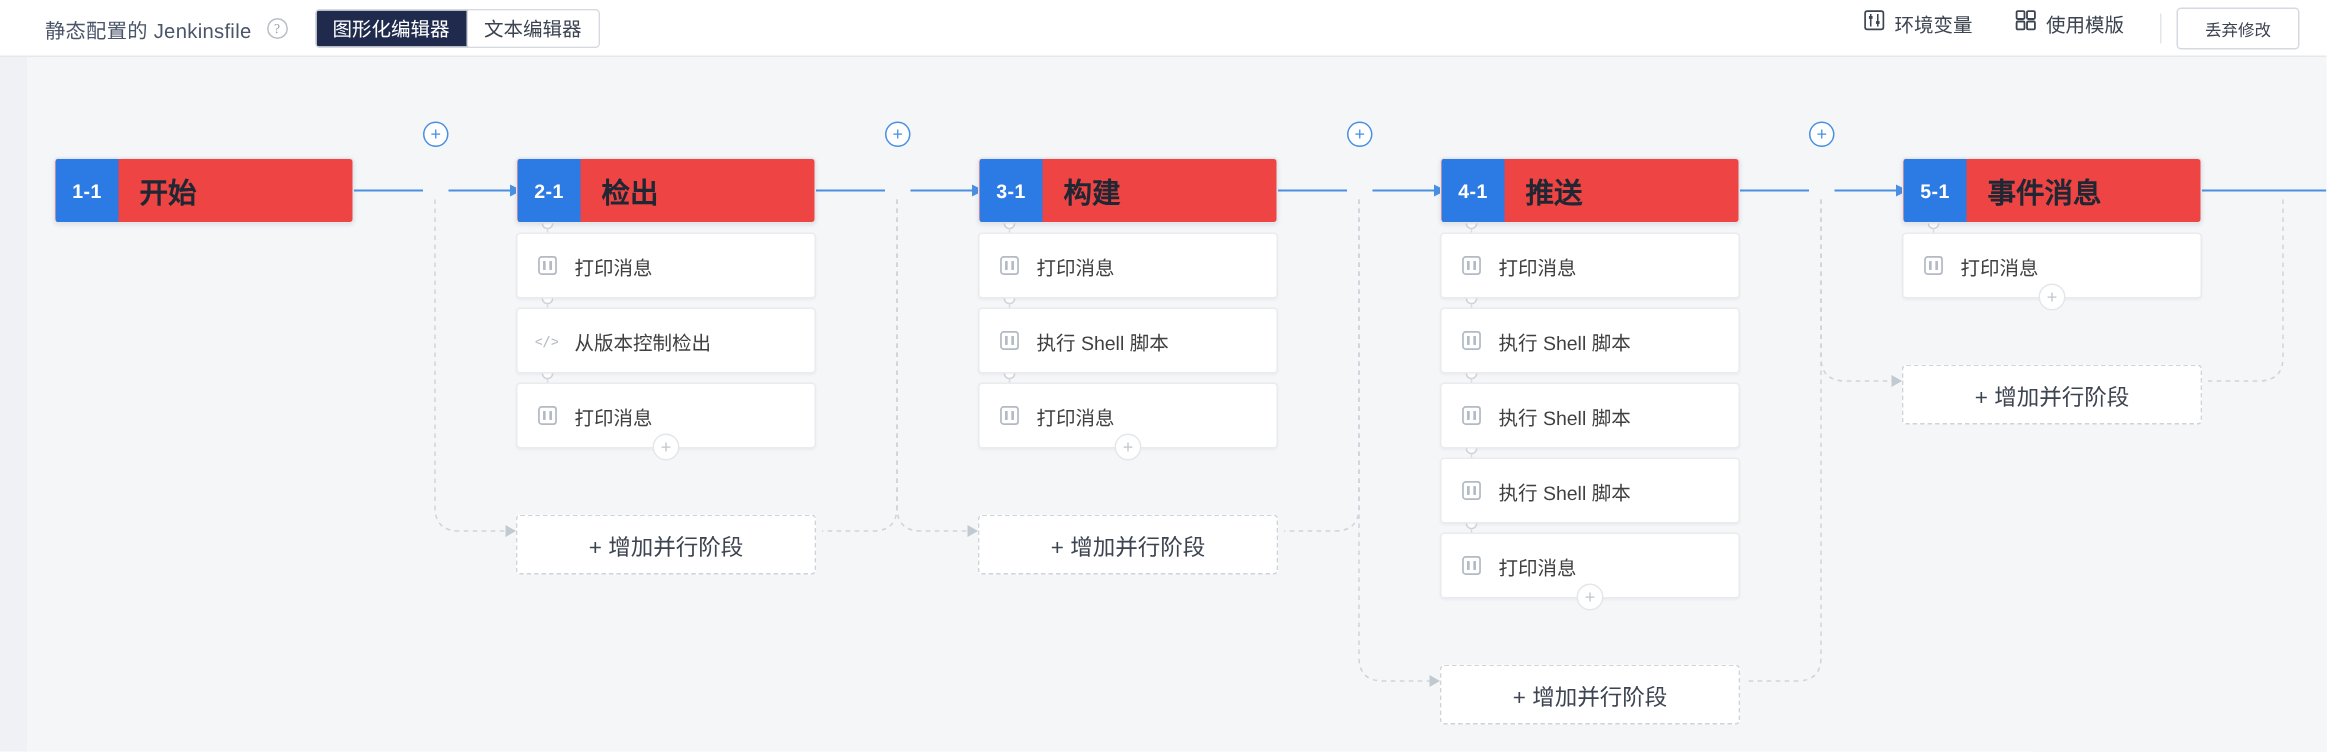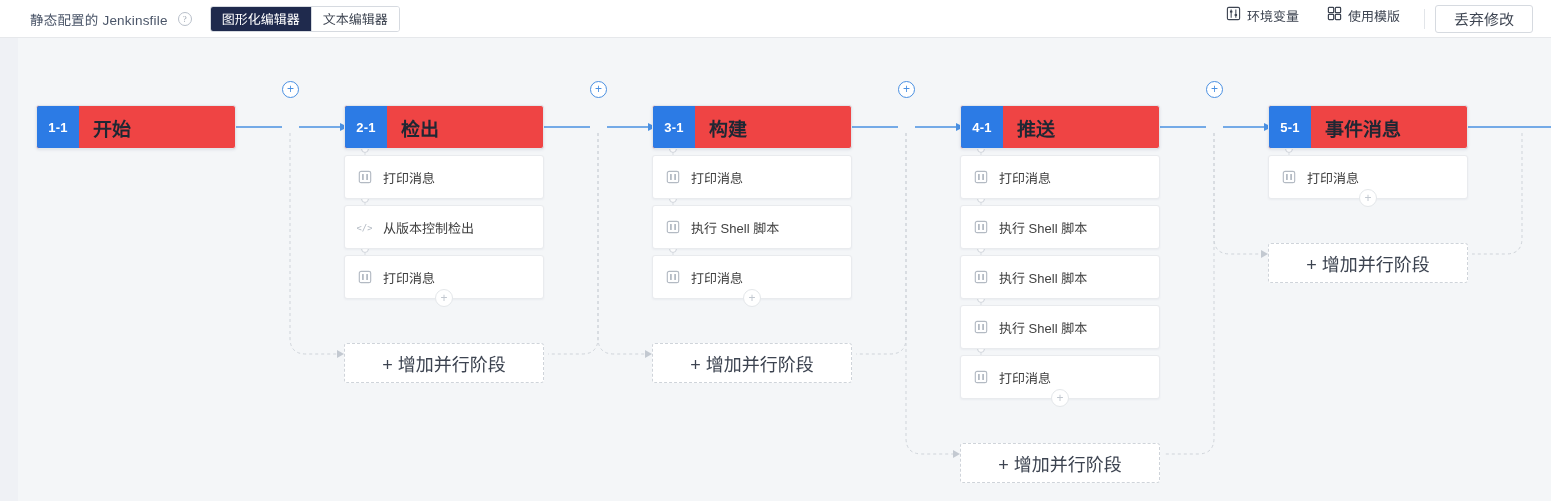"丢弃修改" .discard-btn { font-size: 15px -> 11px }
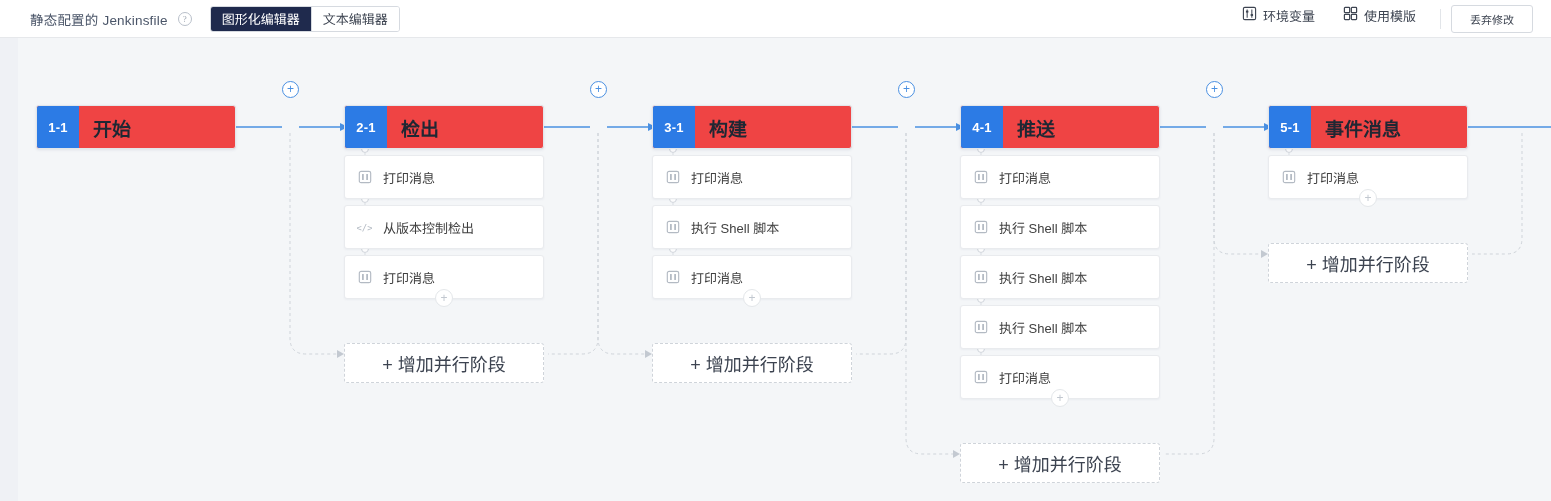"+ 增加并行阶段" .parallel-btn { font-size: 18px -> 15px }
